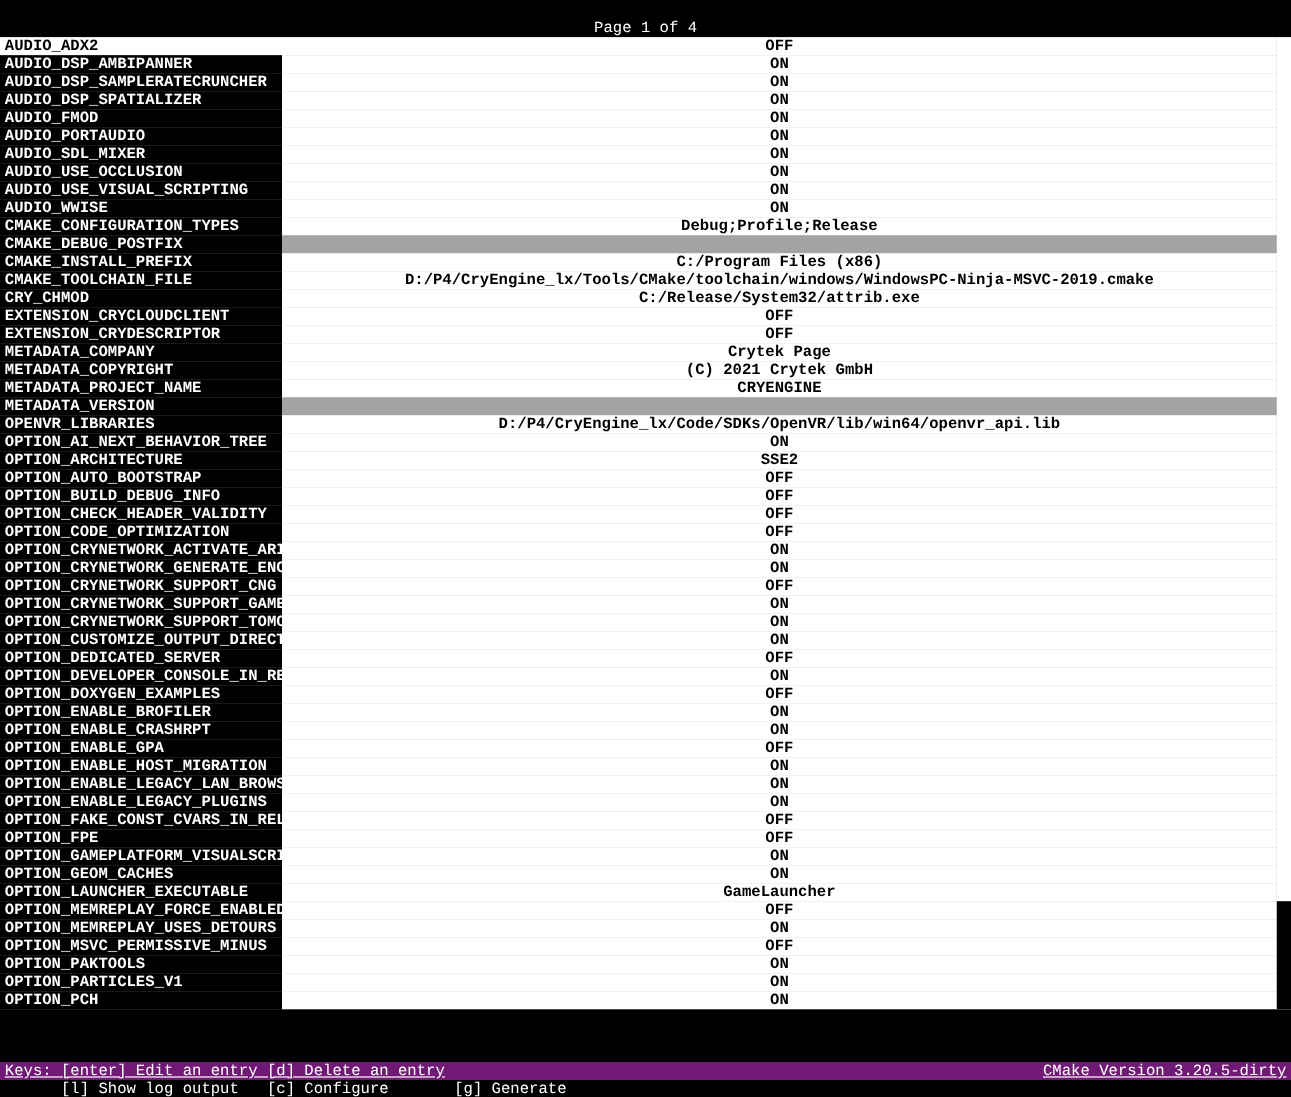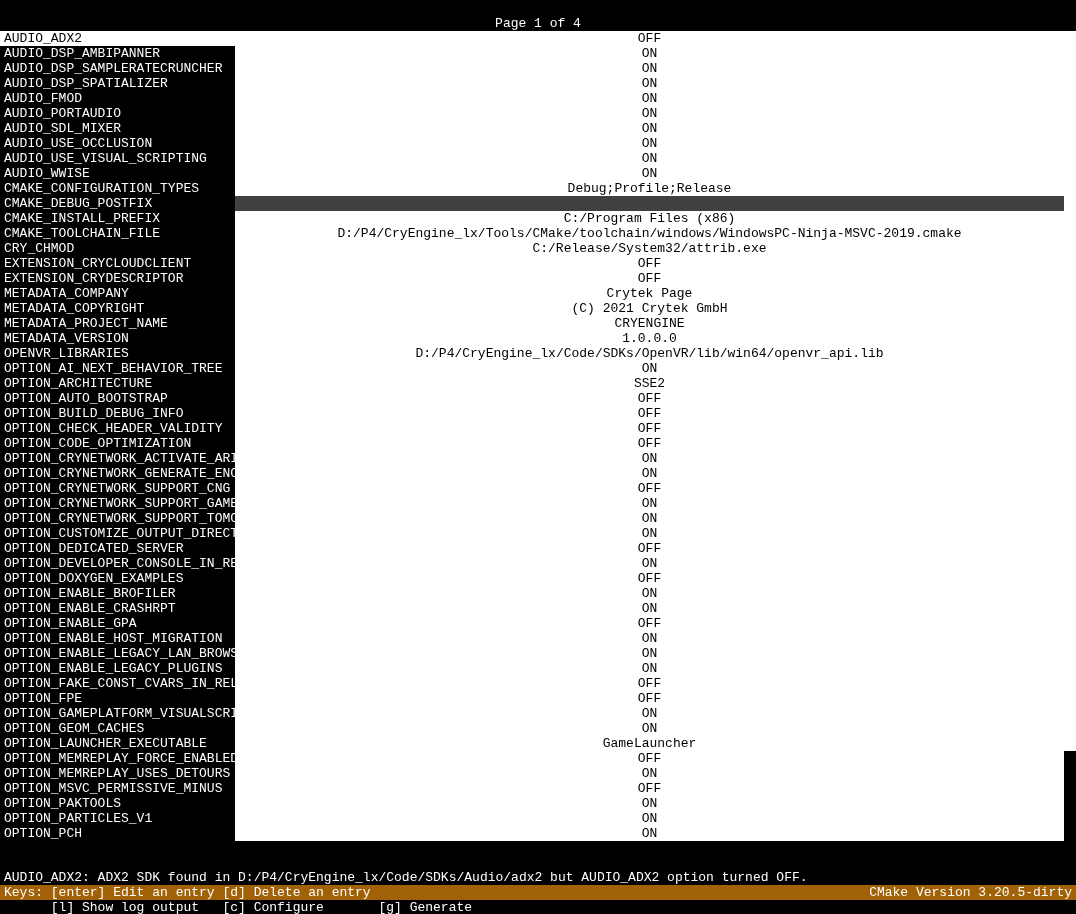"AUDIO_ADX2" .options-area { background: #404040 -> #a3a3a3; font-weight: none -> bold }
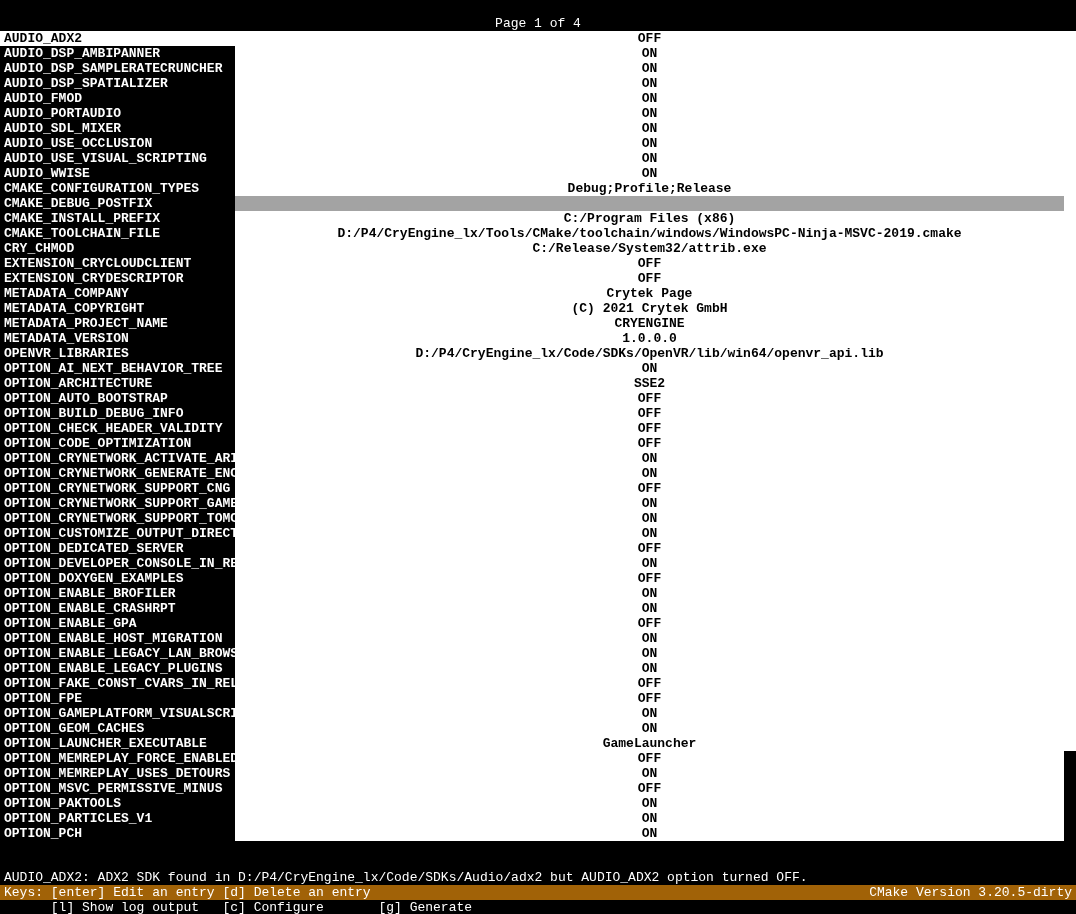"1.0.0.0" div.opt-value { html: <div>1.0.0.0</div> -> none }
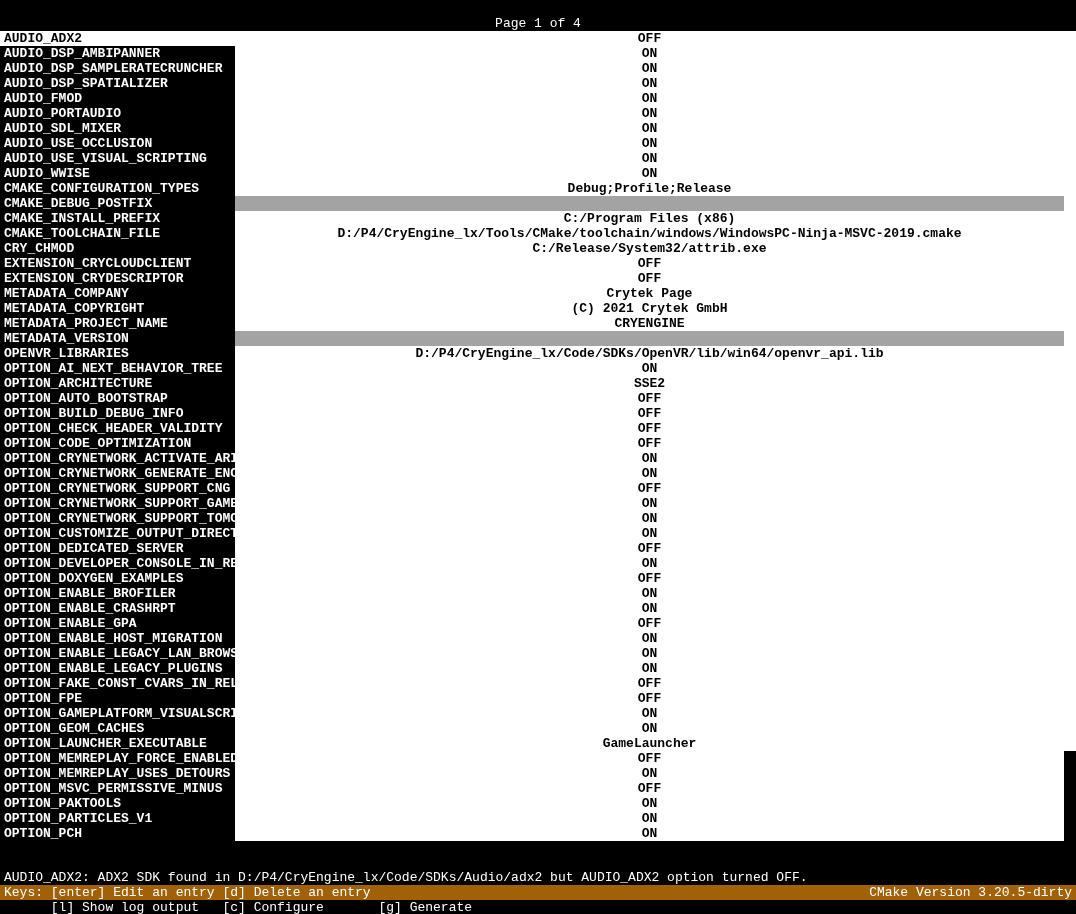"AUDIO_ADX2: ADX2 SDK found in" div.status-line { html: <div>AUDIO_ADX2: ADX2 SDK found in D:/P4/CryEngine_lx/Code/SDKs/Audio/adx2 but AUDIO_ADX2 option turned OFF.</div> -> none }
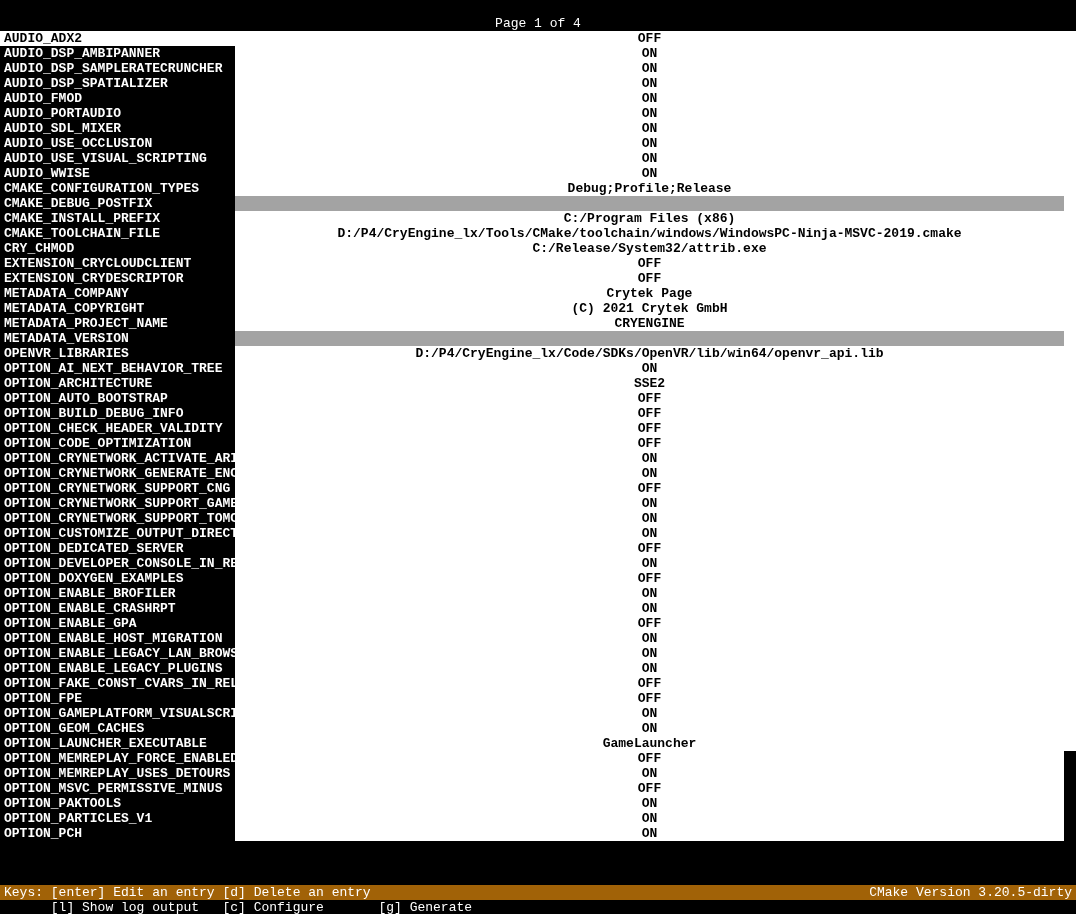"Keys: [enter] Edit an entry" .help-row { background: #a16207 -> #701a75; text-decoration: none -> underline }
